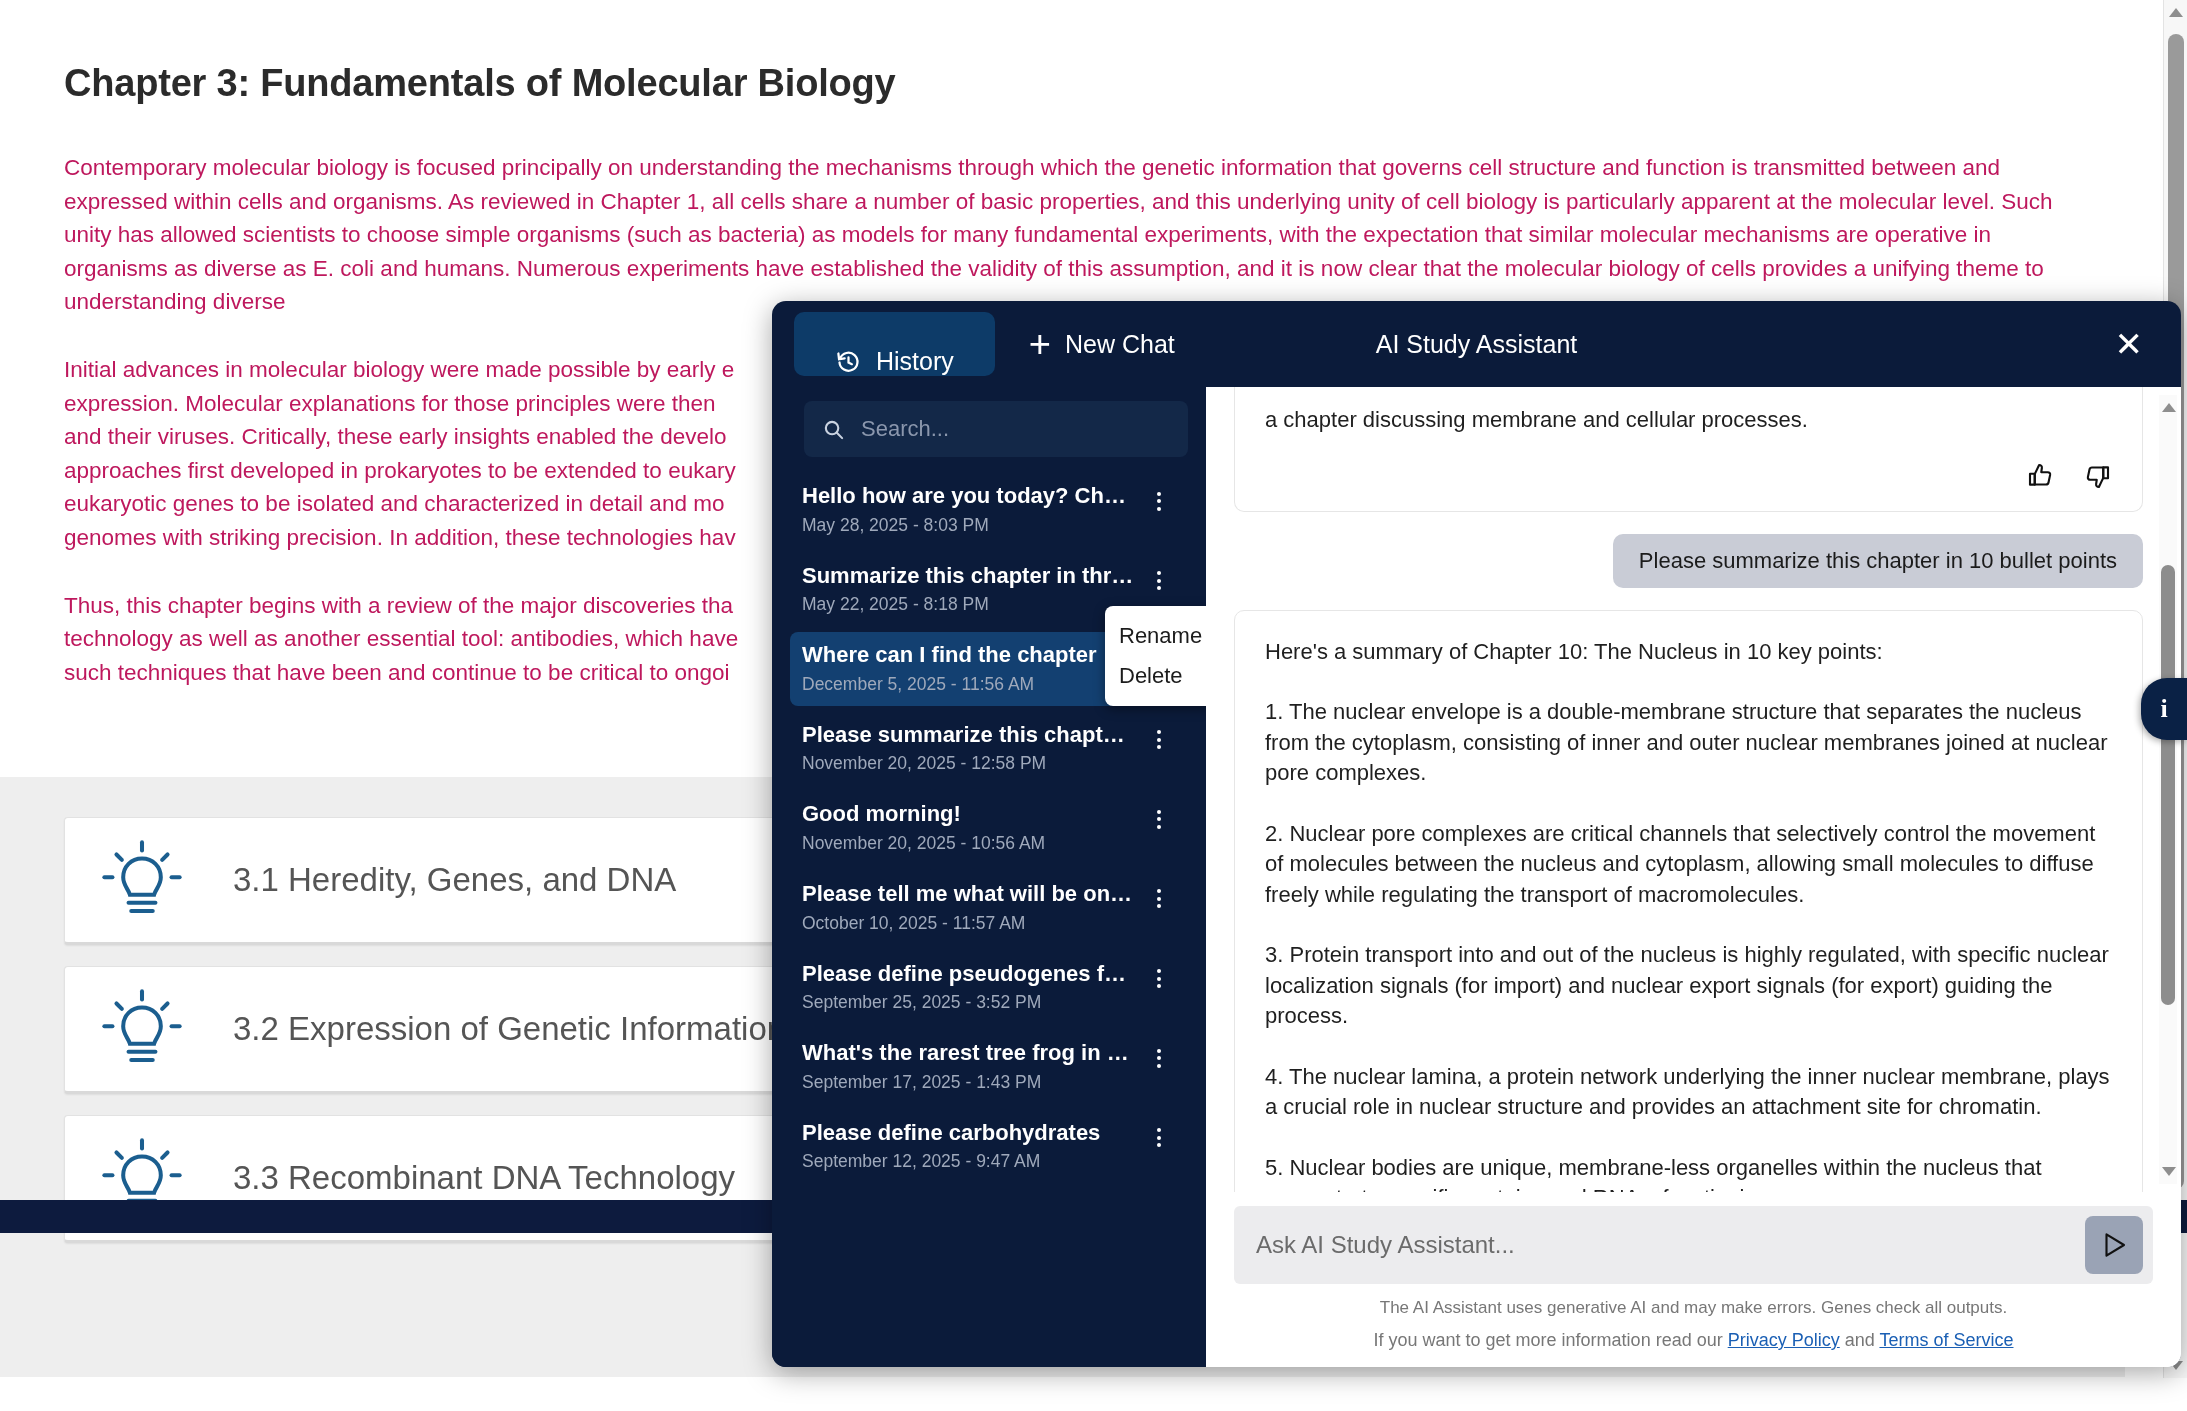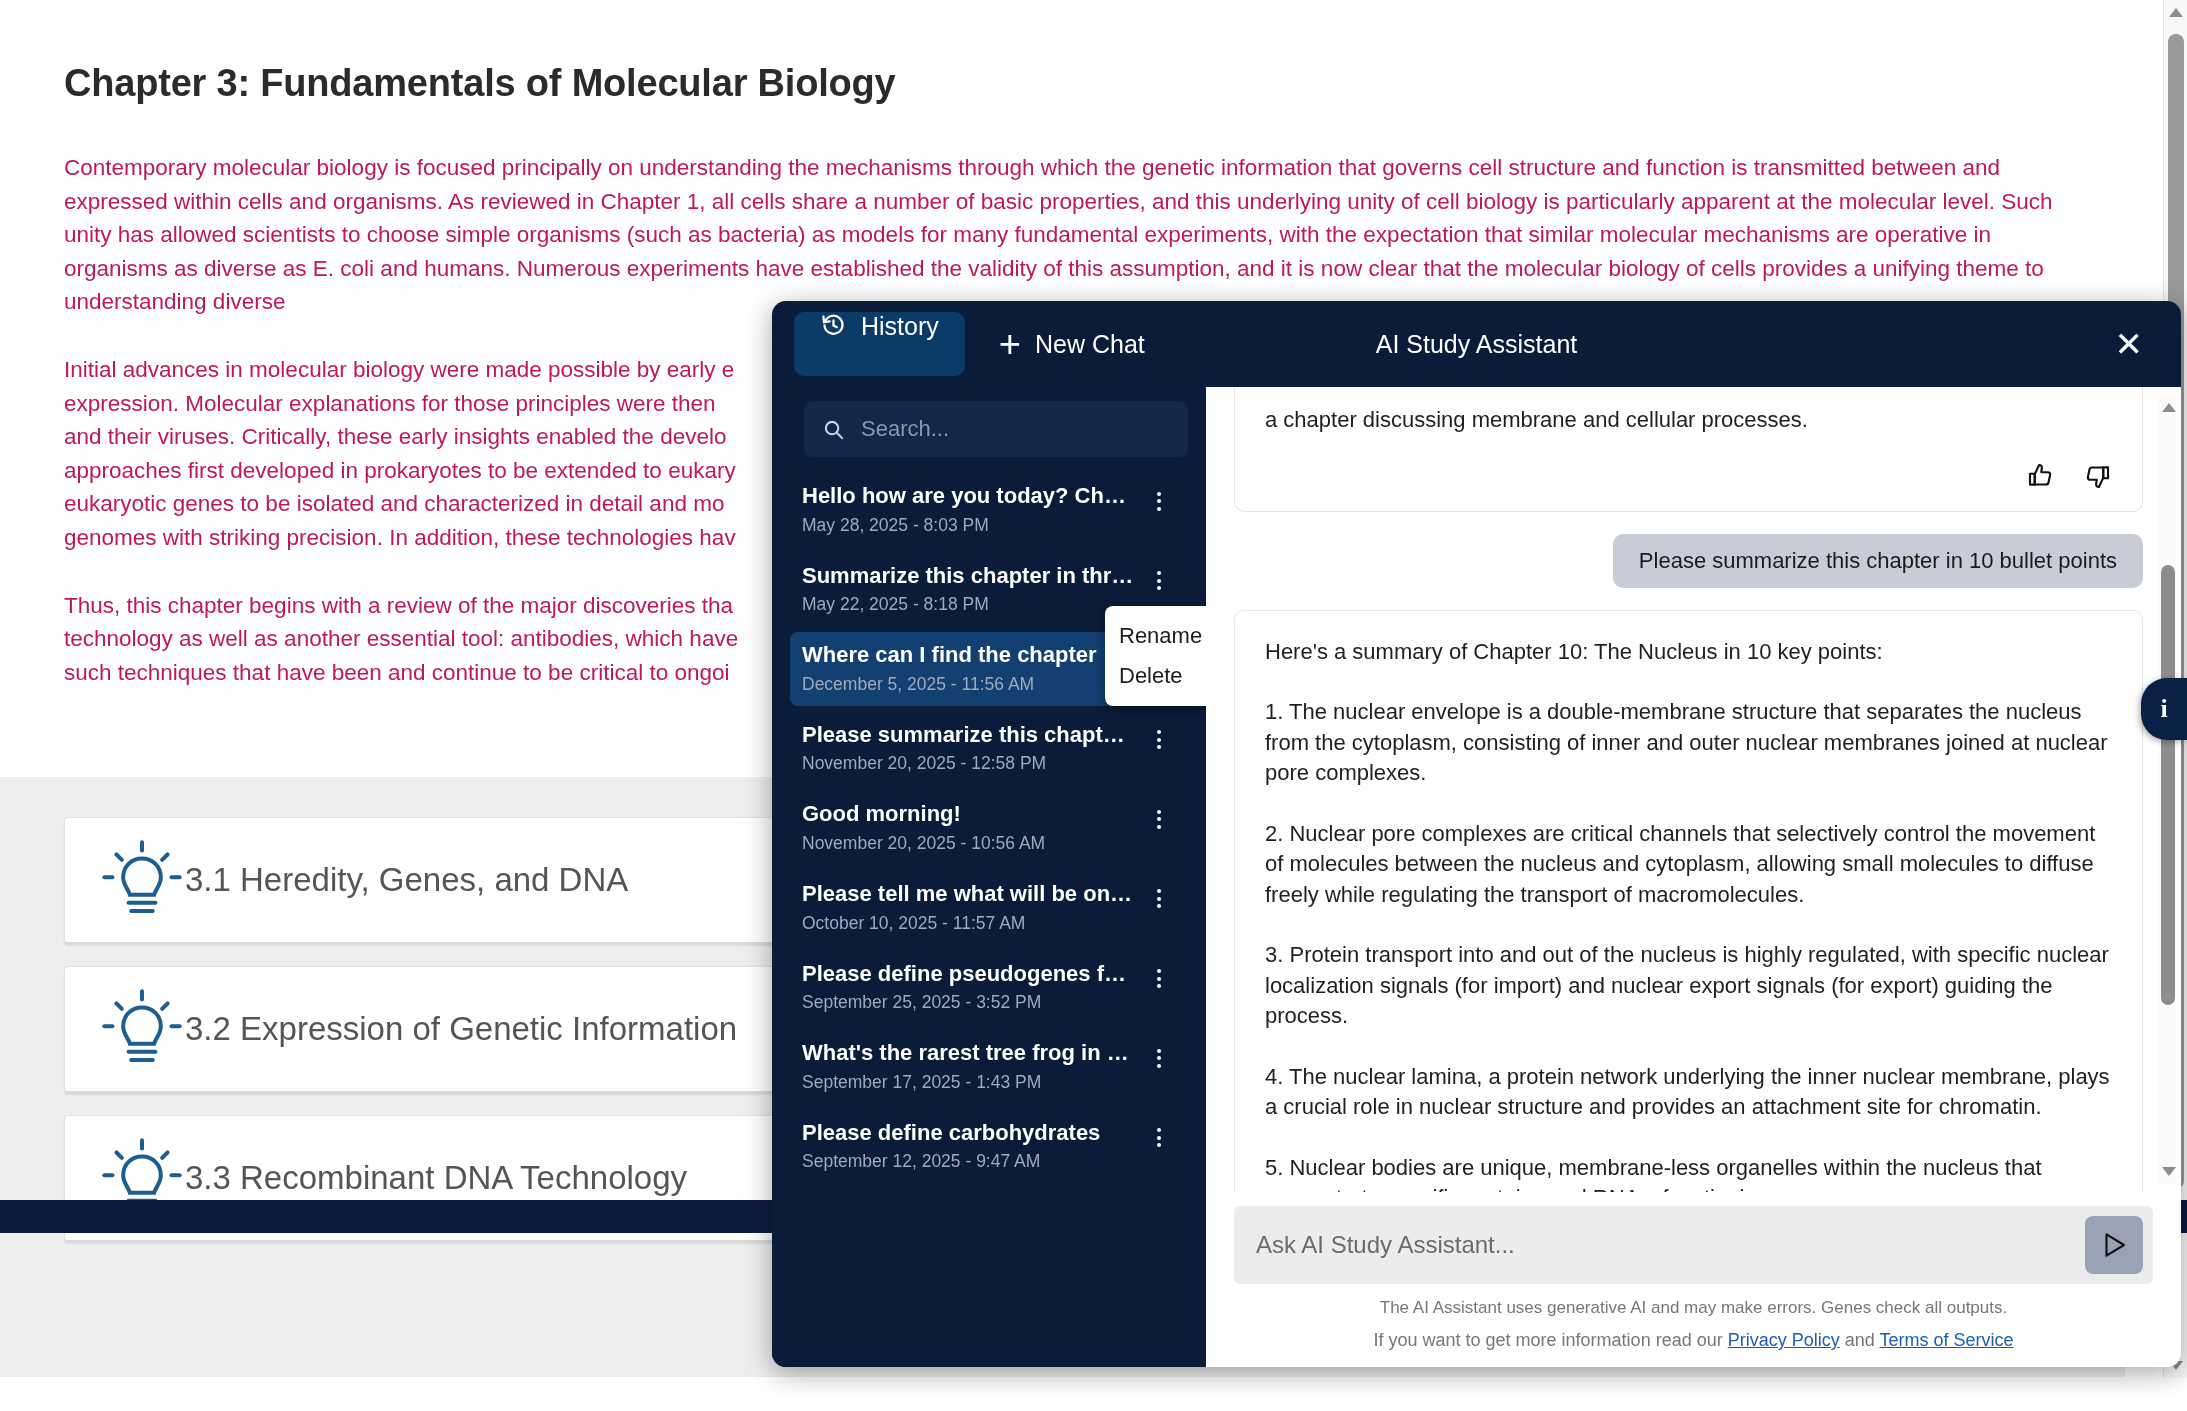"History" .hist-btn { align-items: flex-start -> flex-end; padding: 0 26px -> 0 41px }
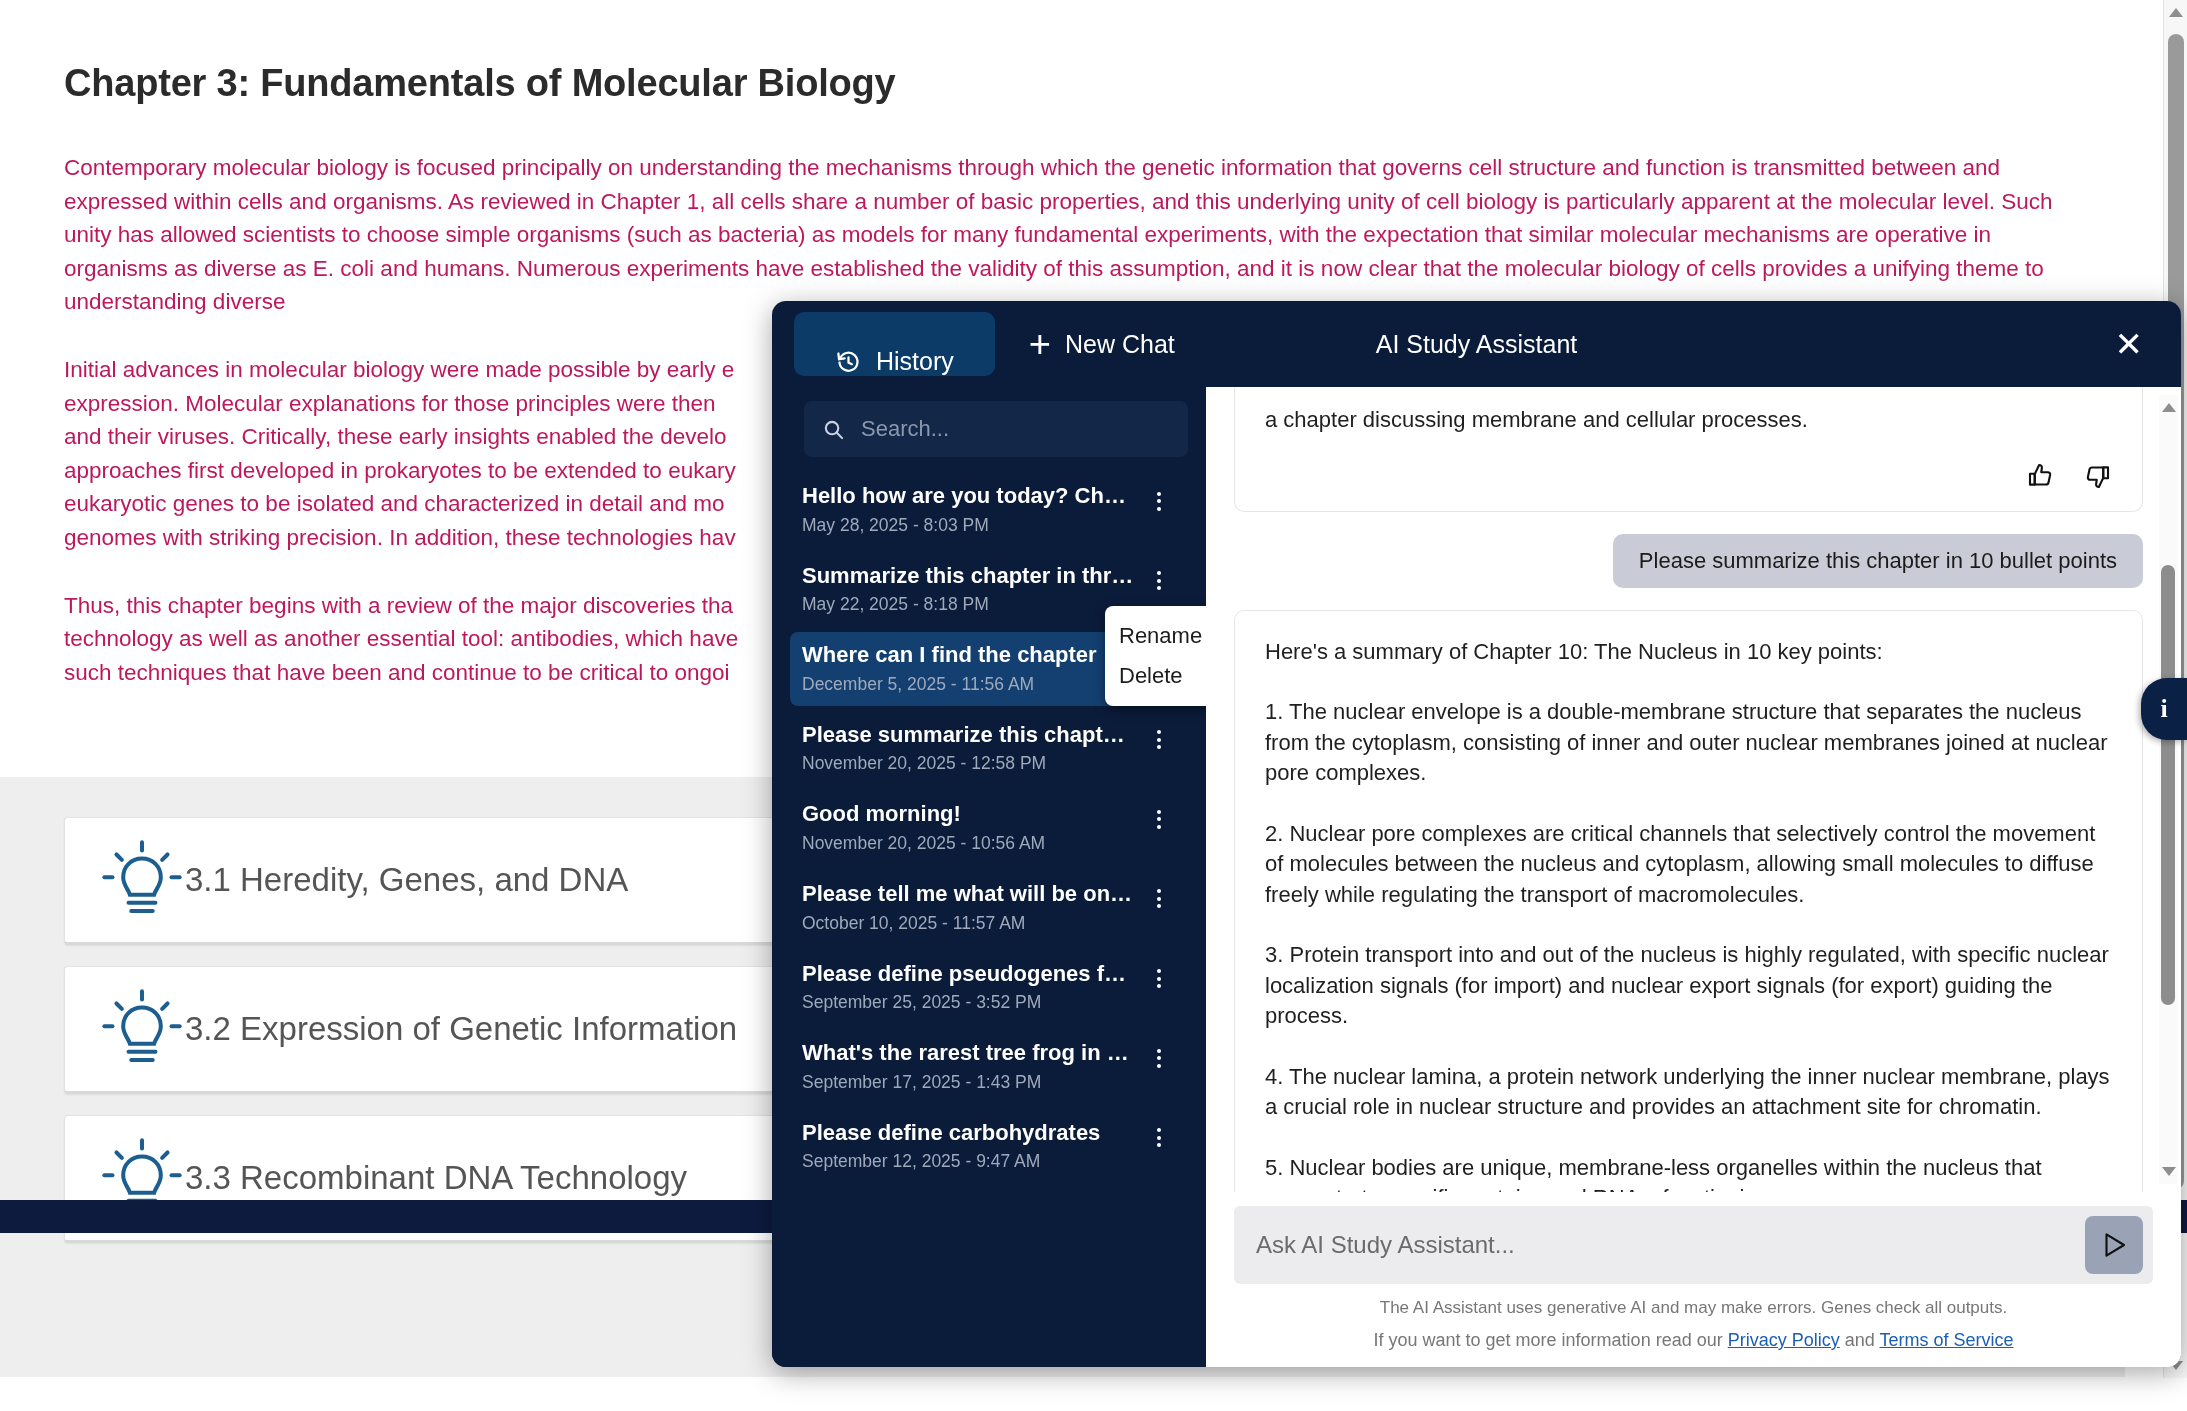"3.1 Heredity, Genes, and DNA" .sec-label { margin-left: none -> 48px }
